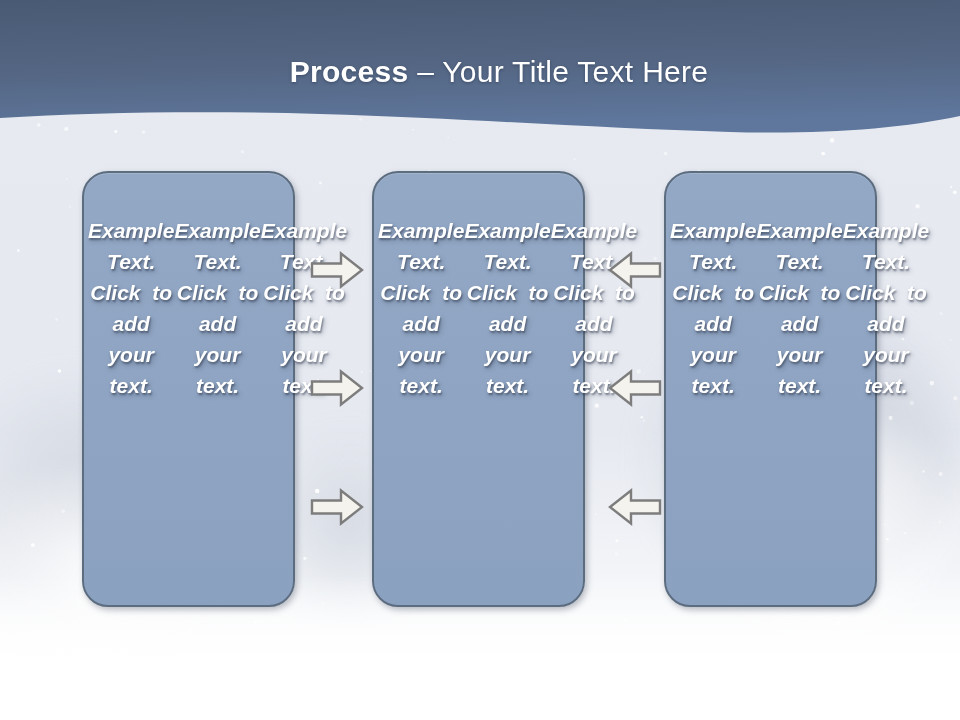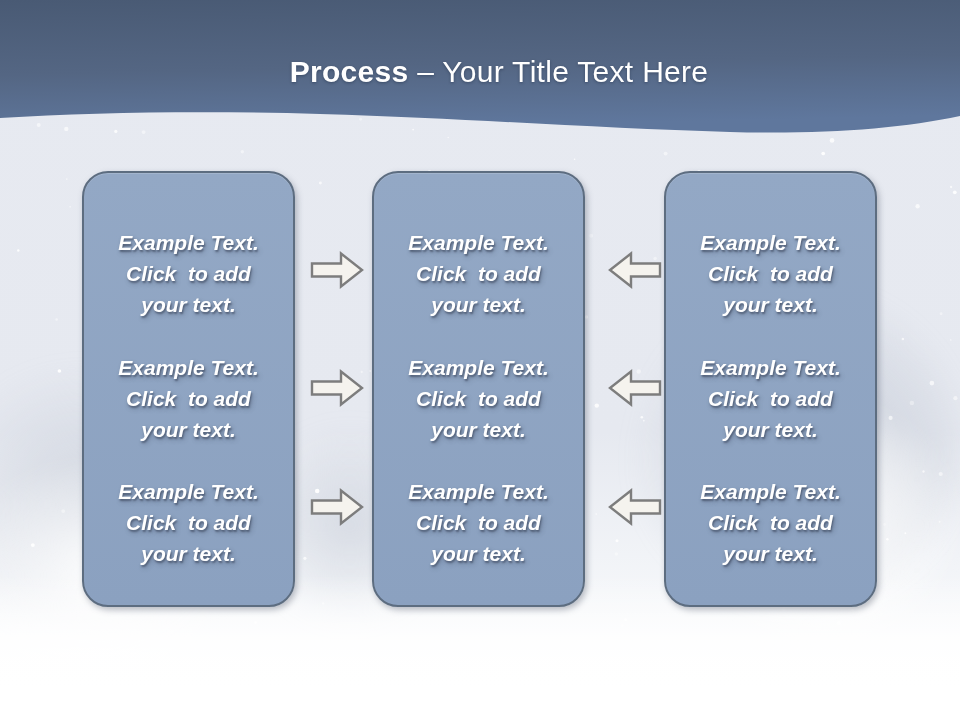"Example Text." .pbox { flex-direction: column -> row; padding: 54px 4px 36px 4px -> 42px 4px 36px 4px }
